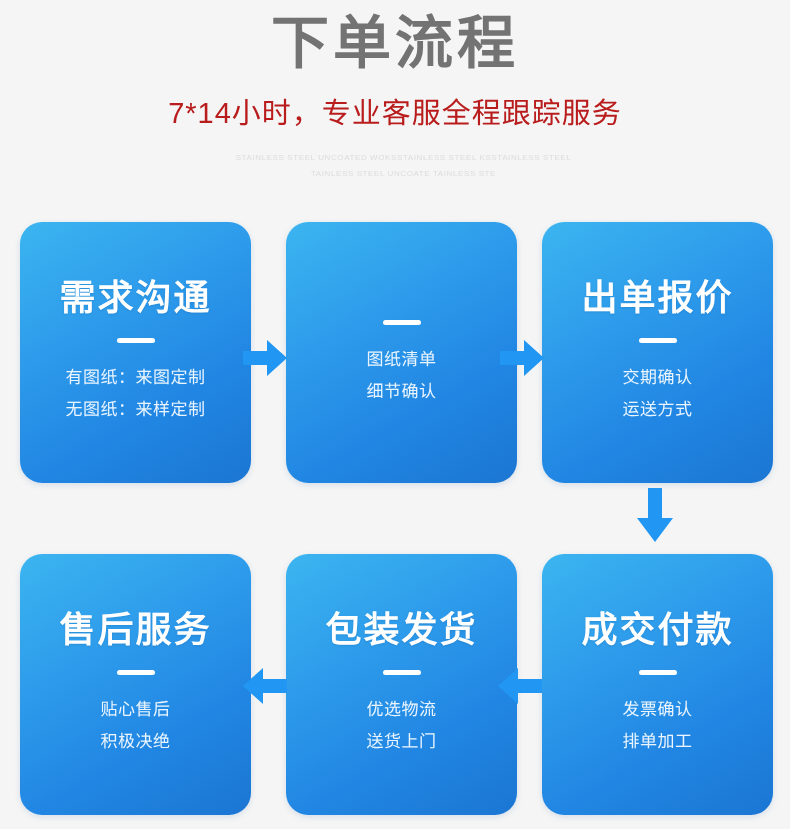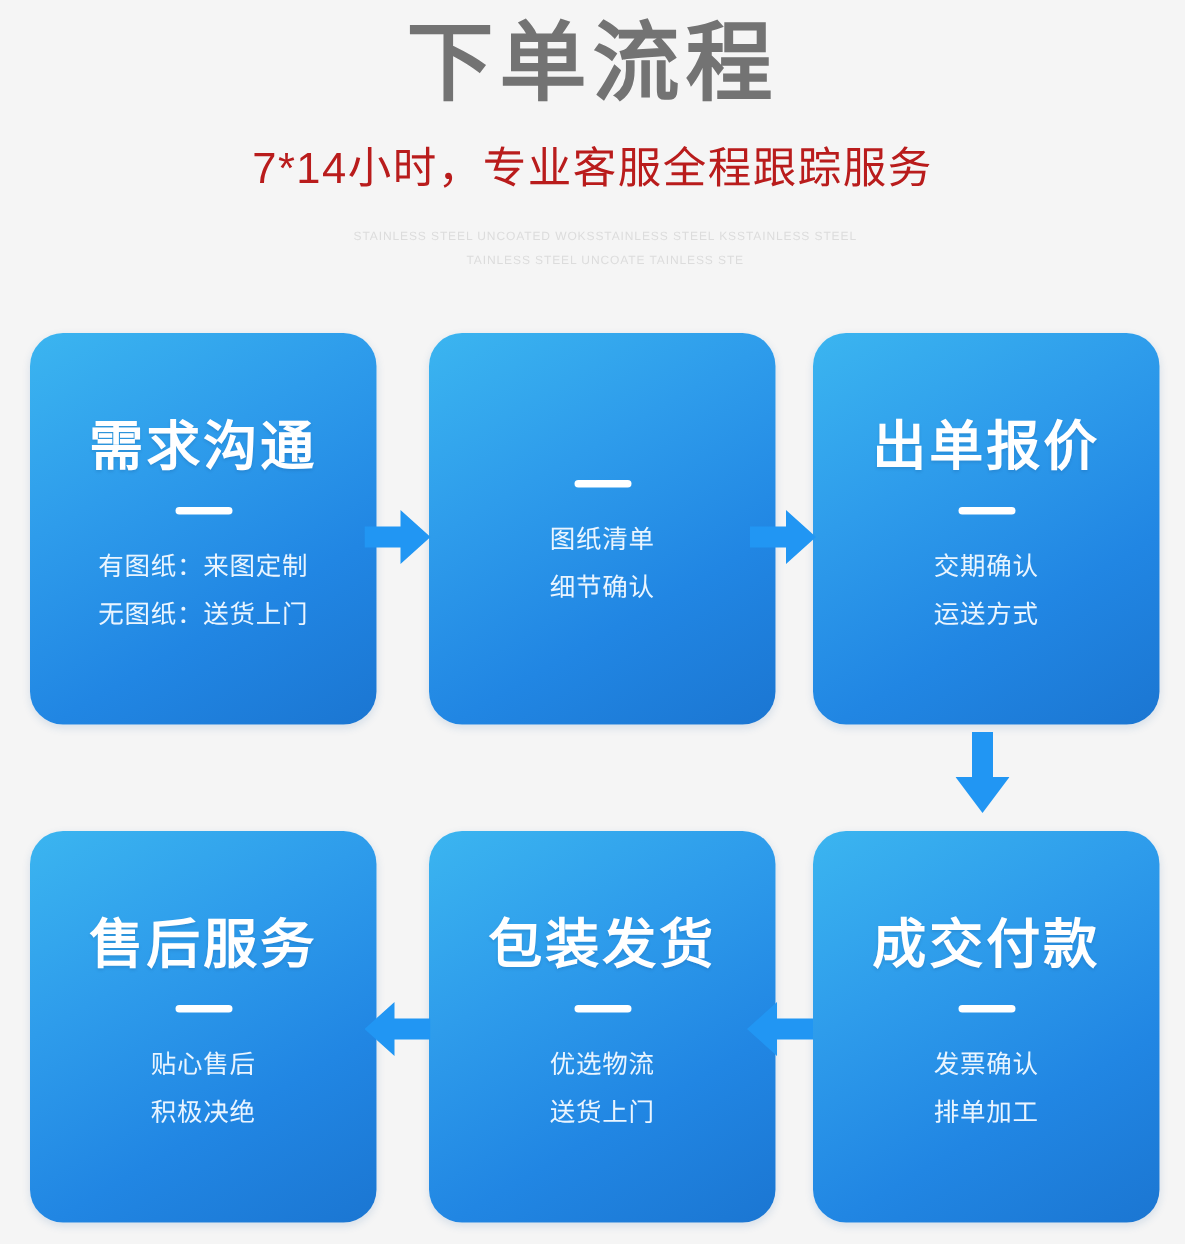"无图纸：送货上门" div.card-line { text: 送货上门 -> 来样定制 }
